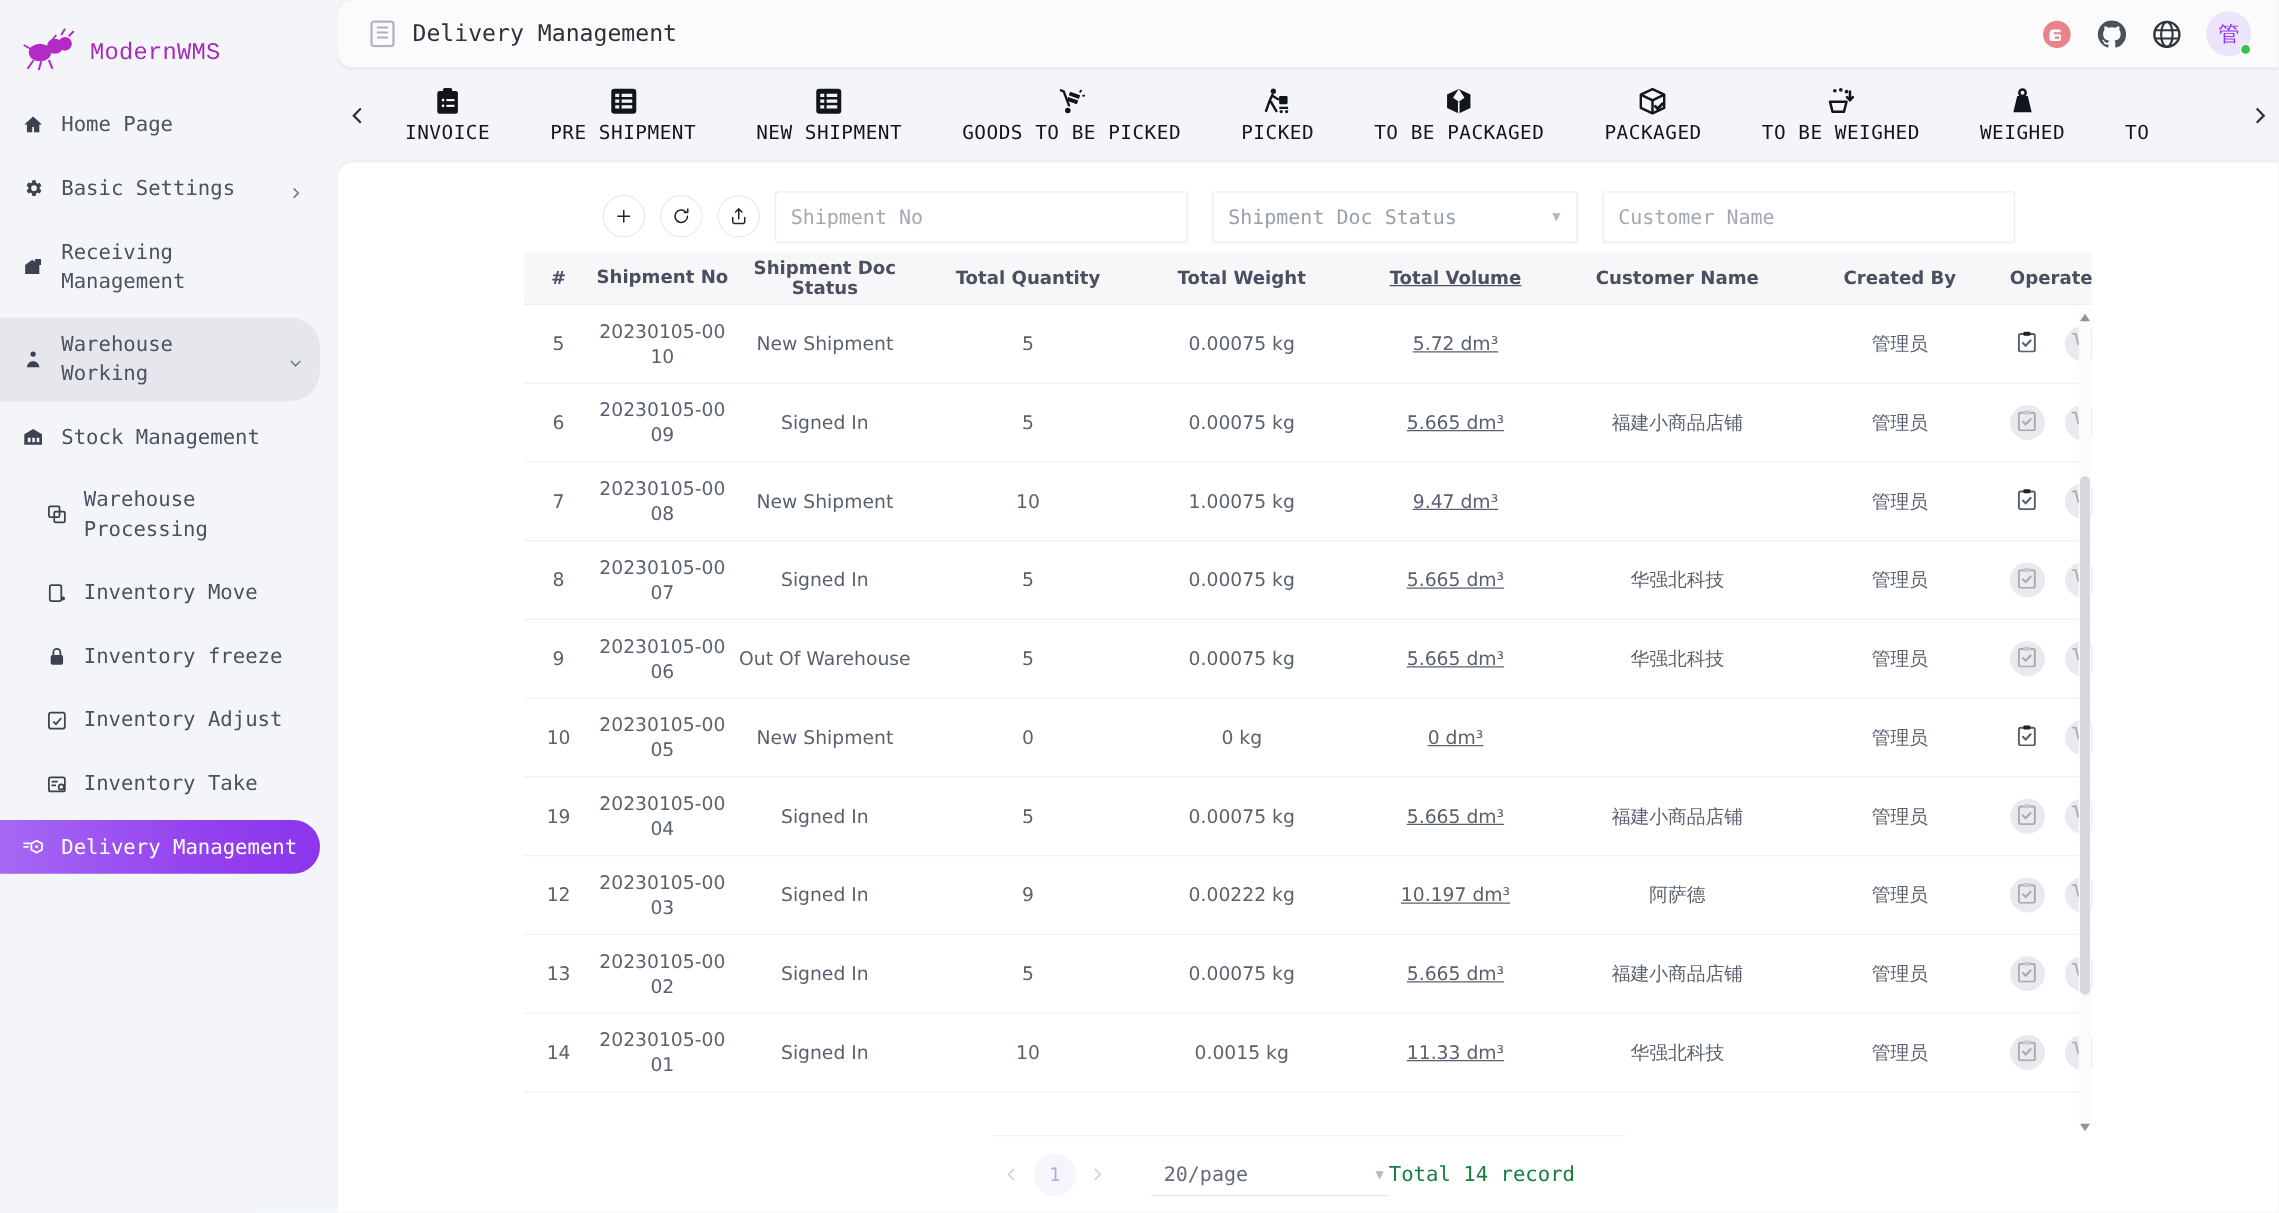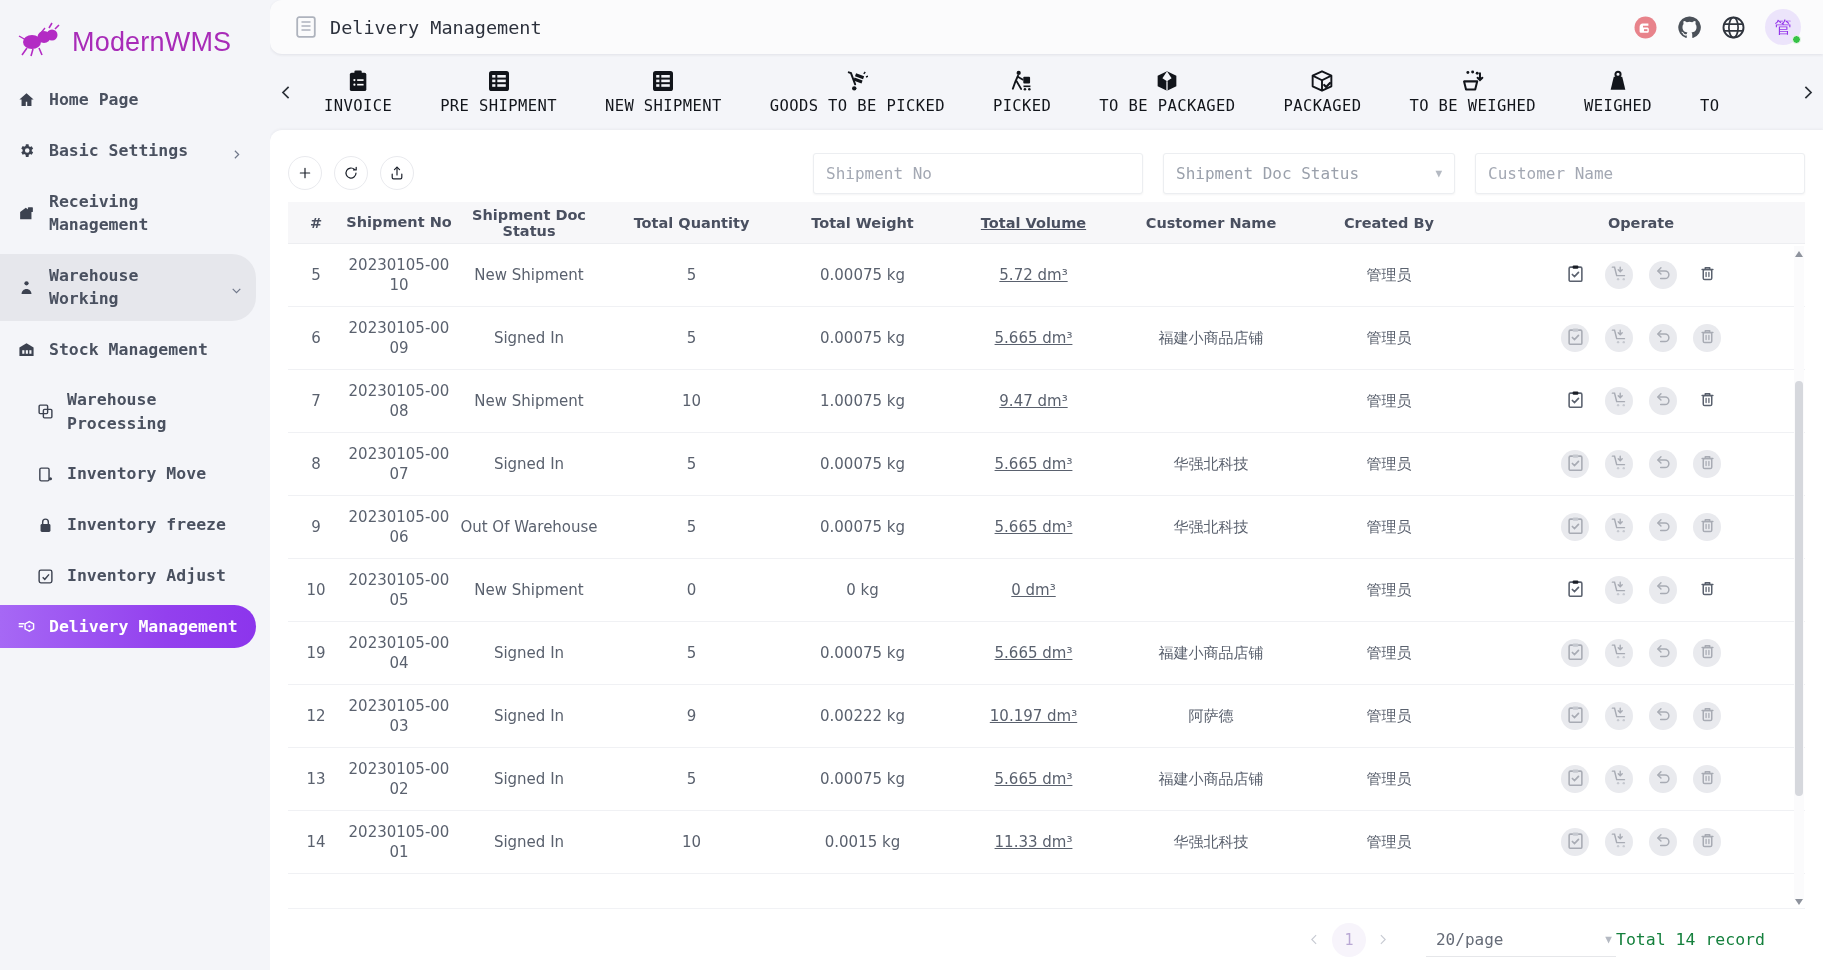"ModernWMS" .brand-name { font-family: Liberation Sans, sans-serif -> Liberation Mono, monospace; font-size: 27px -> 19px }
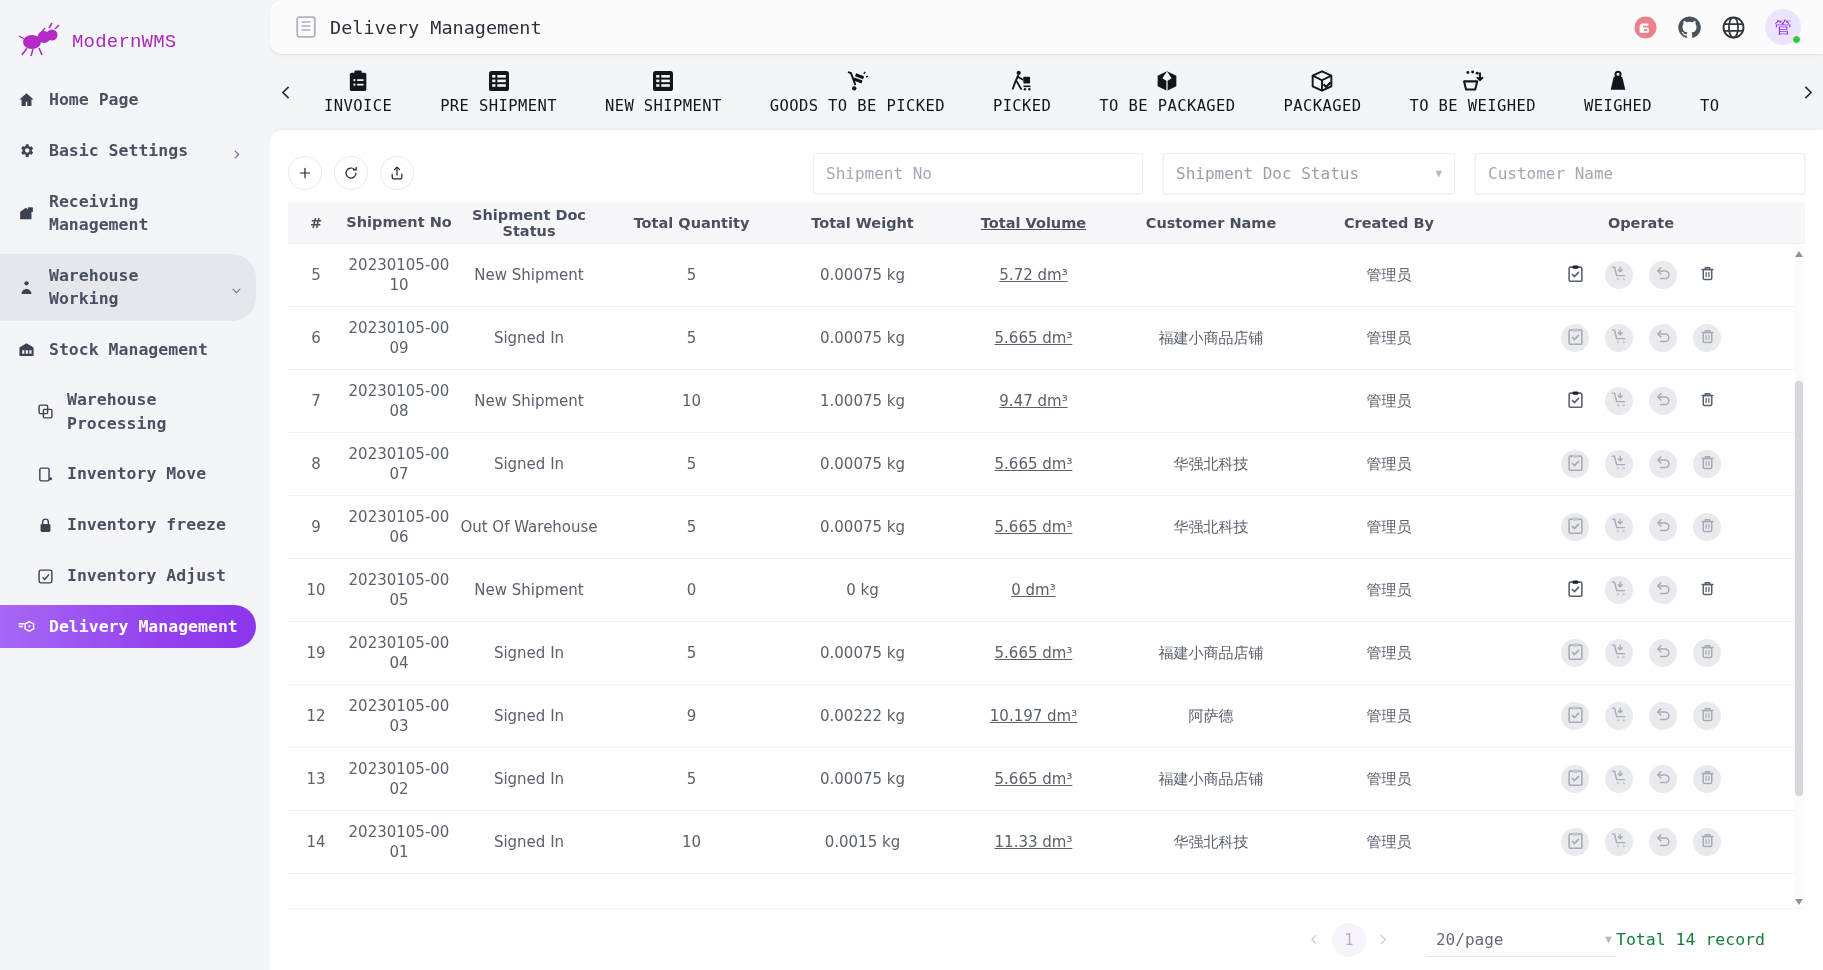"Home Page" .nav-item { font-weight: bold -> none }
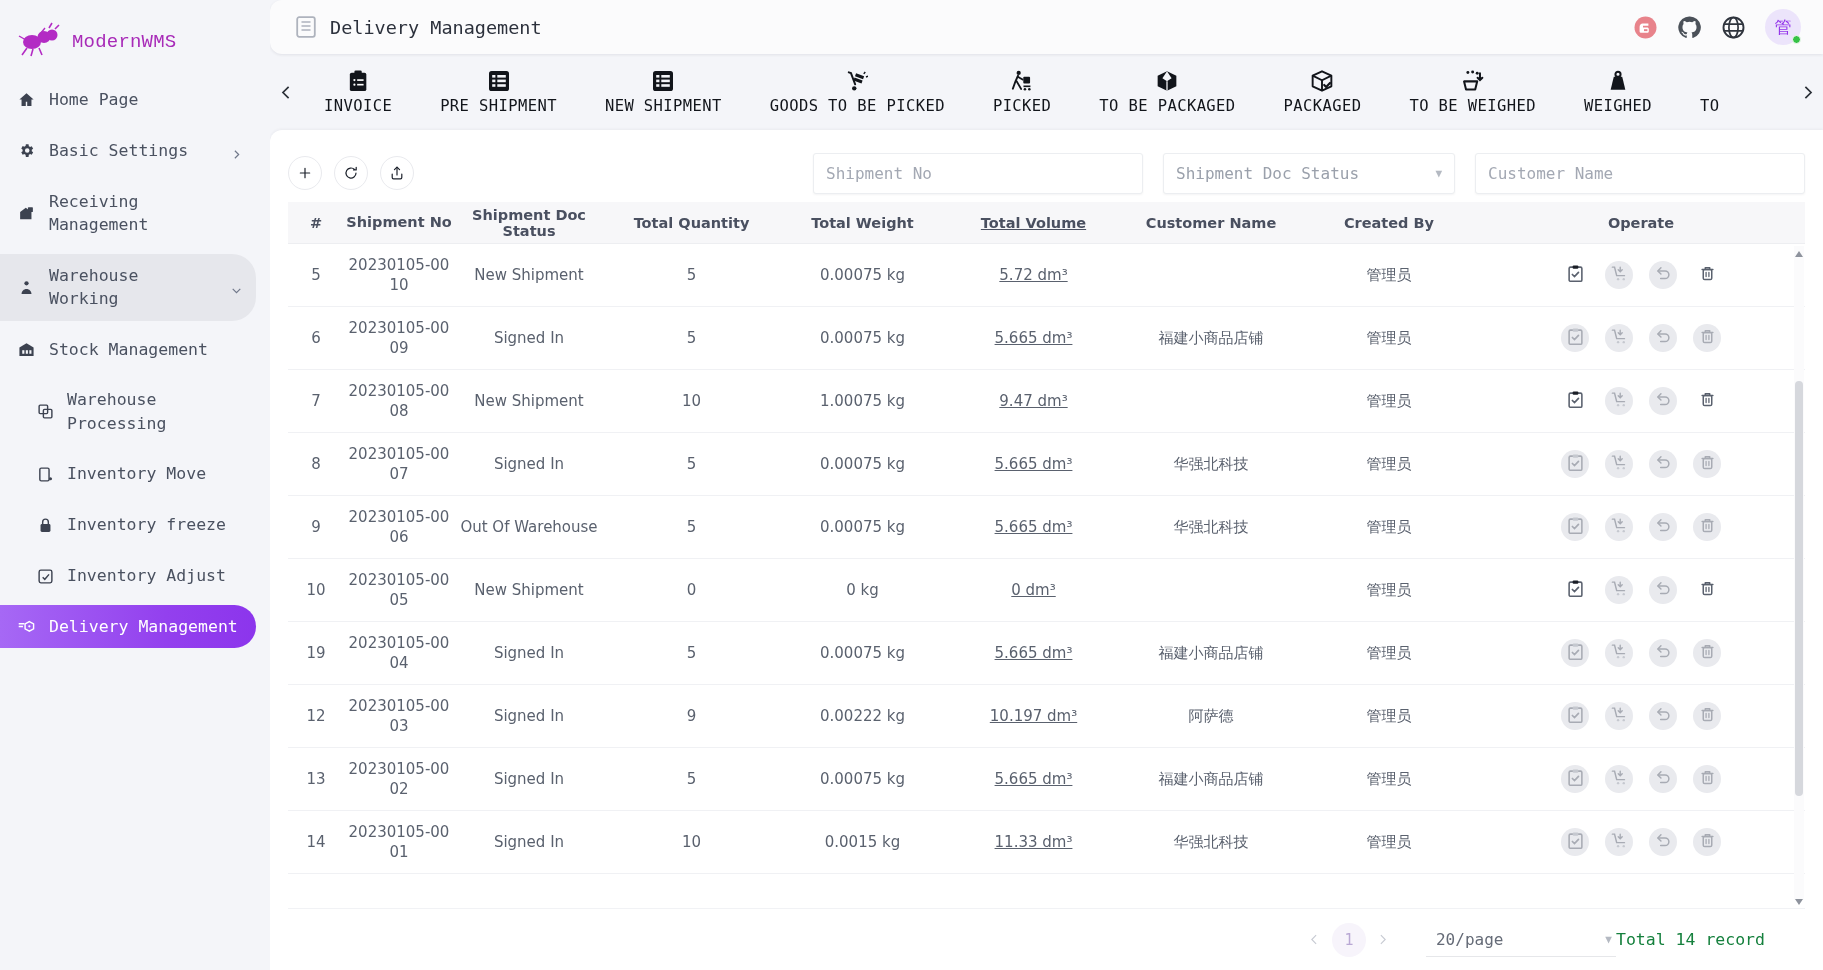"Shipment No" .card { align-items: none -> center }
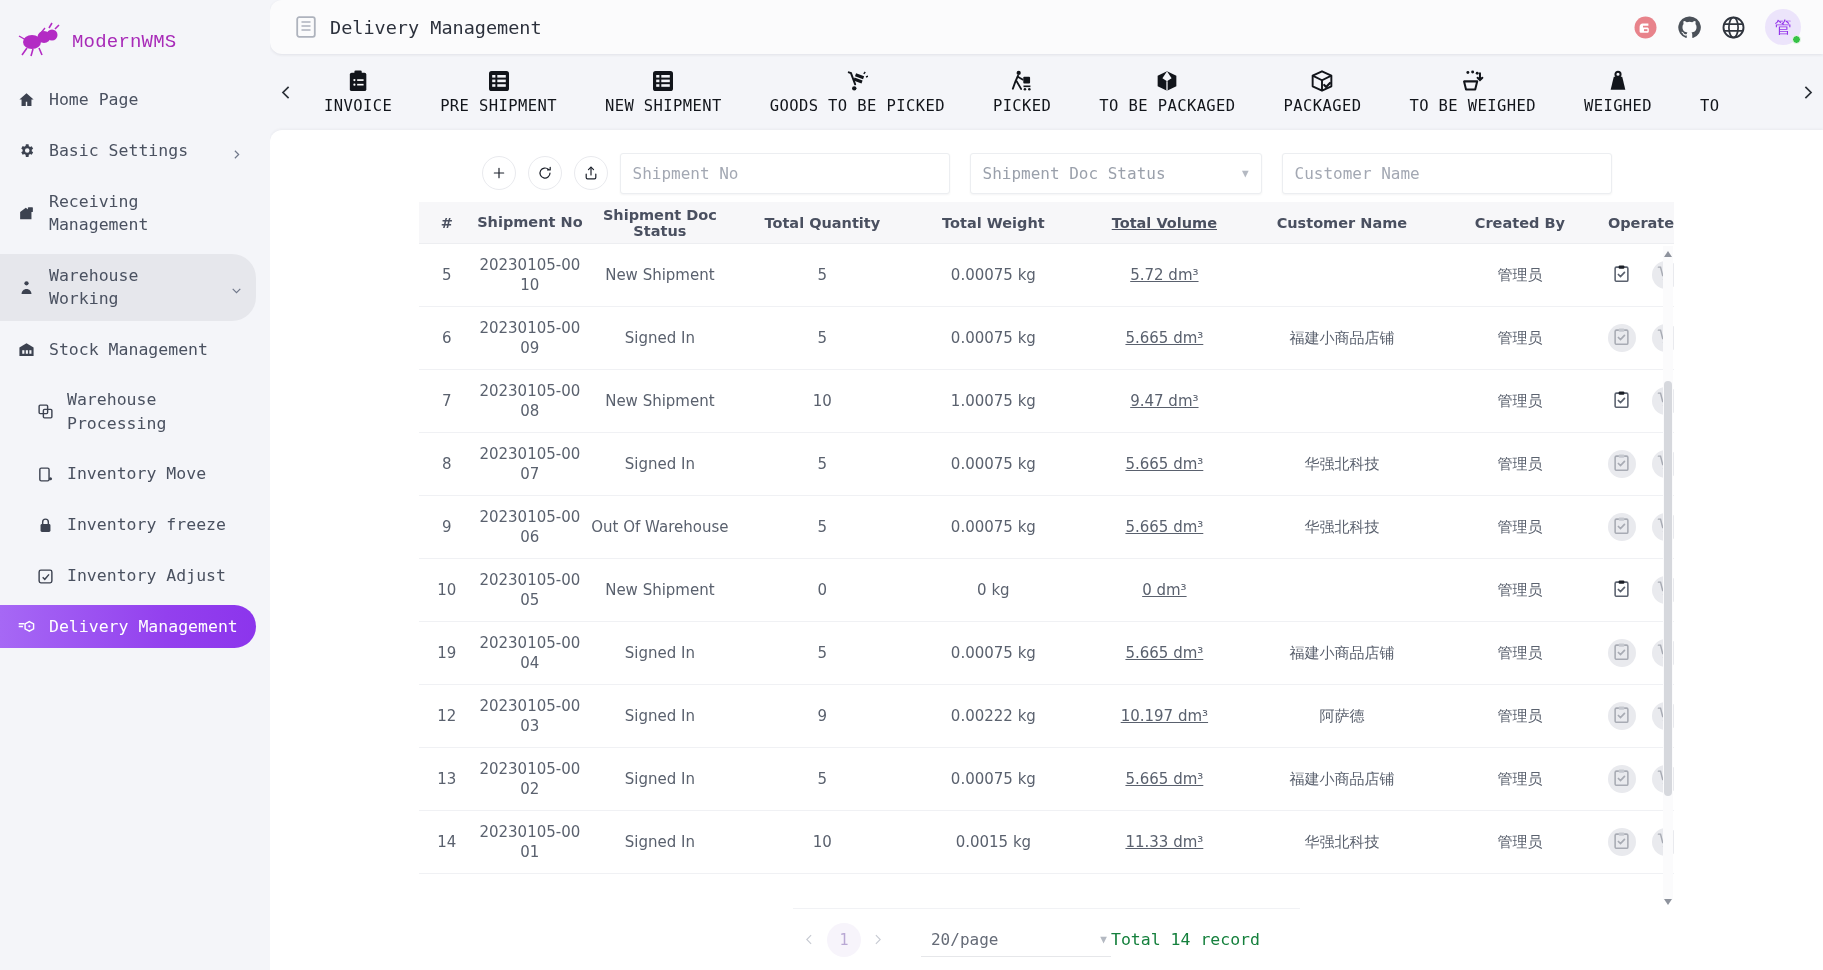"Inventory Take" div.nav-item { html: none -> <div> <span> <svg> <rect></rect> <path></path> <circle></circle> </svg> </span> <span>Inventory Take</span> </div> }
